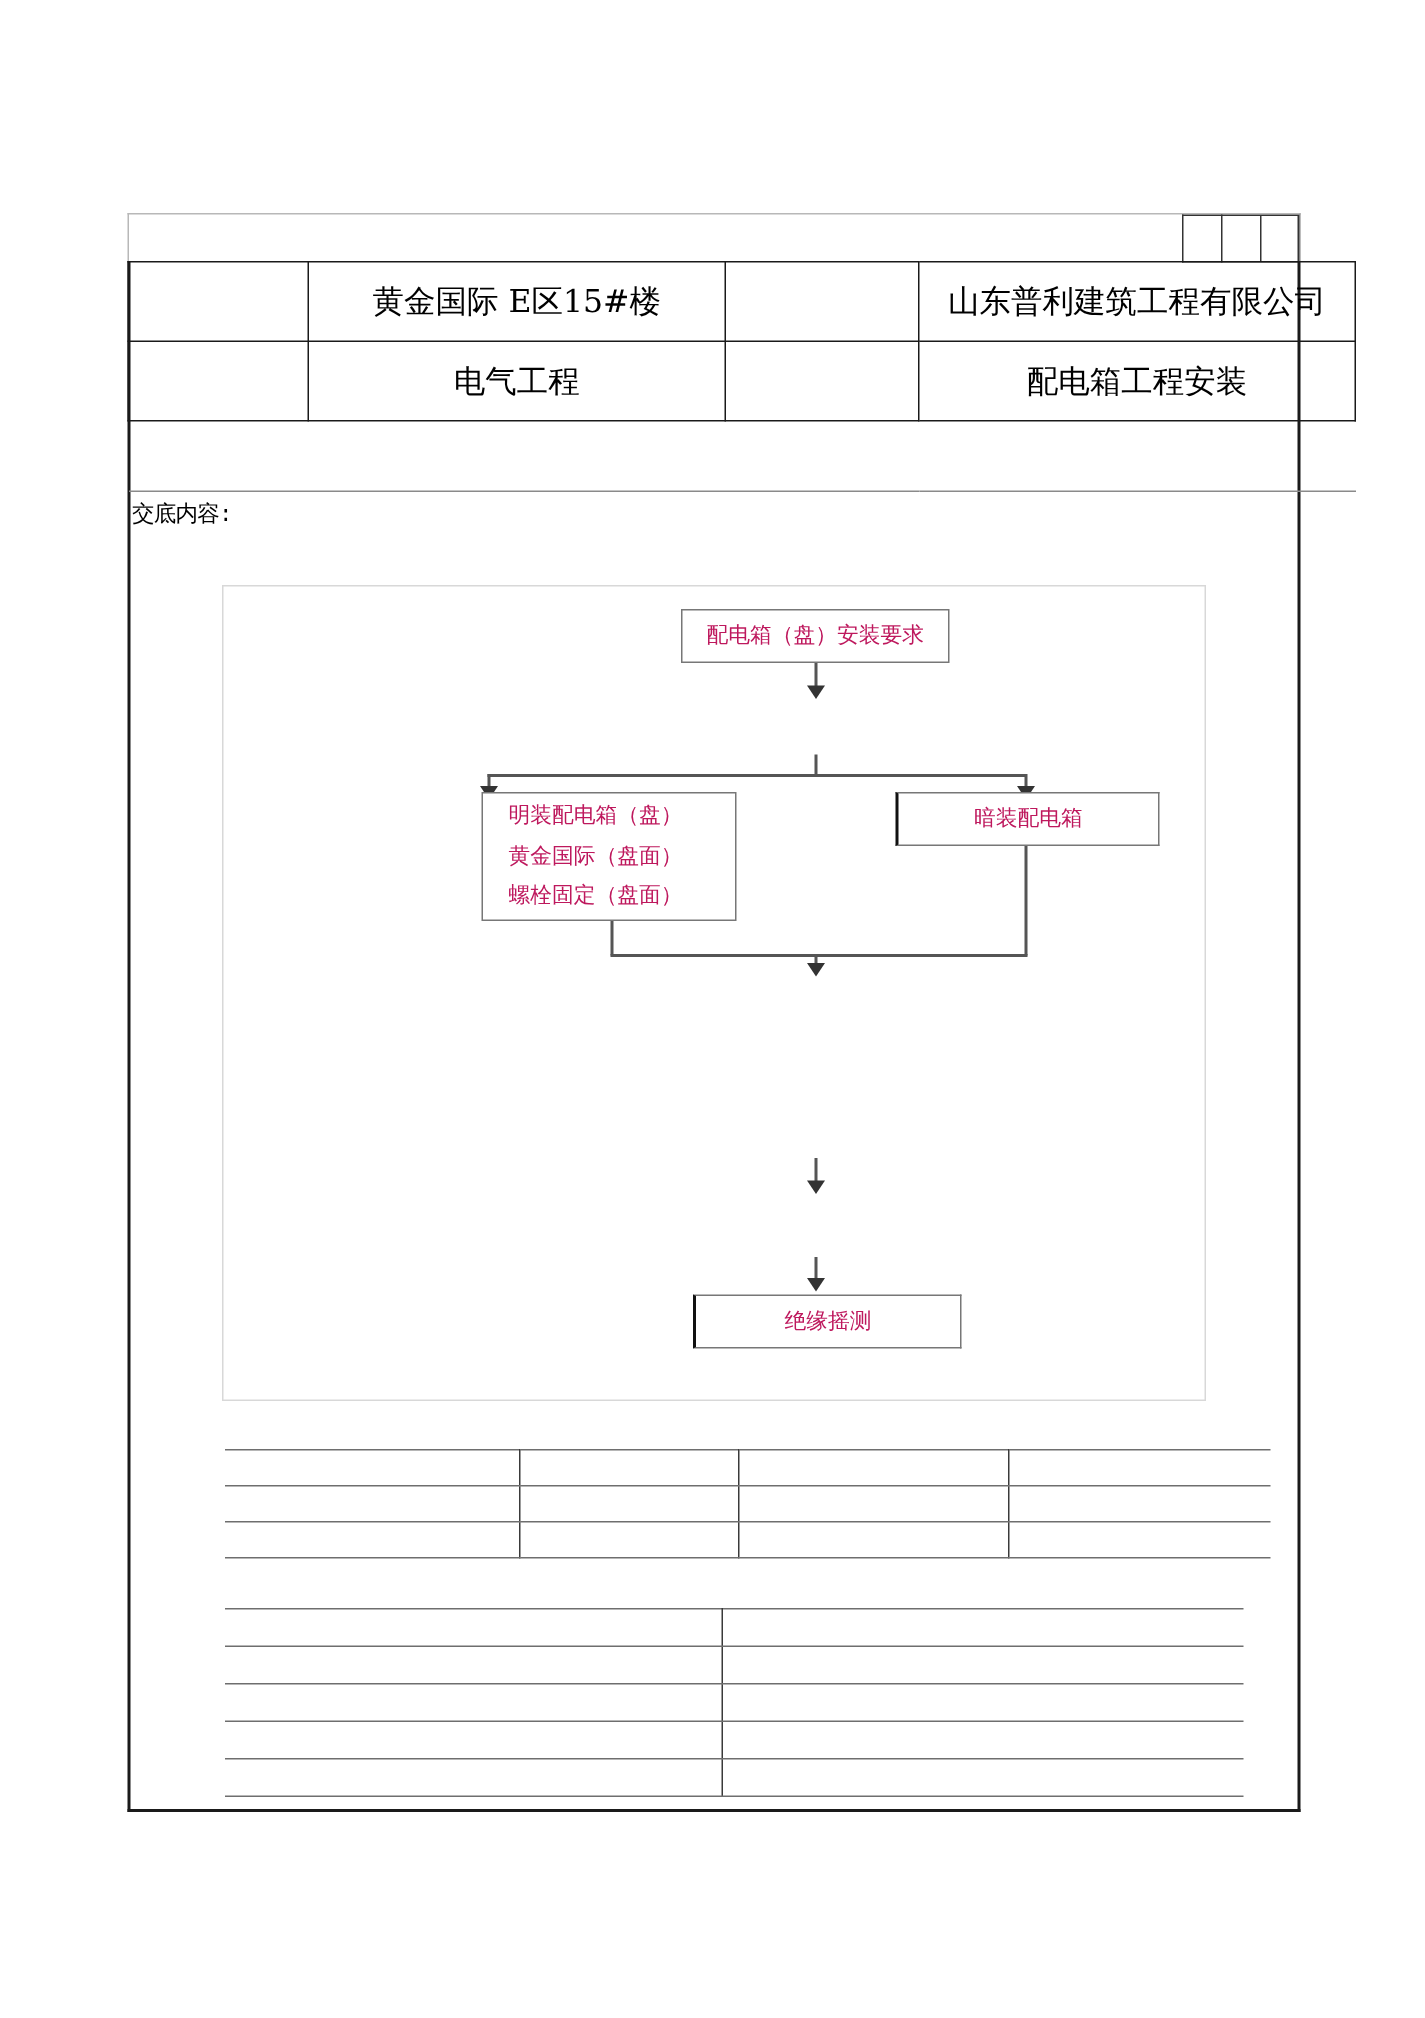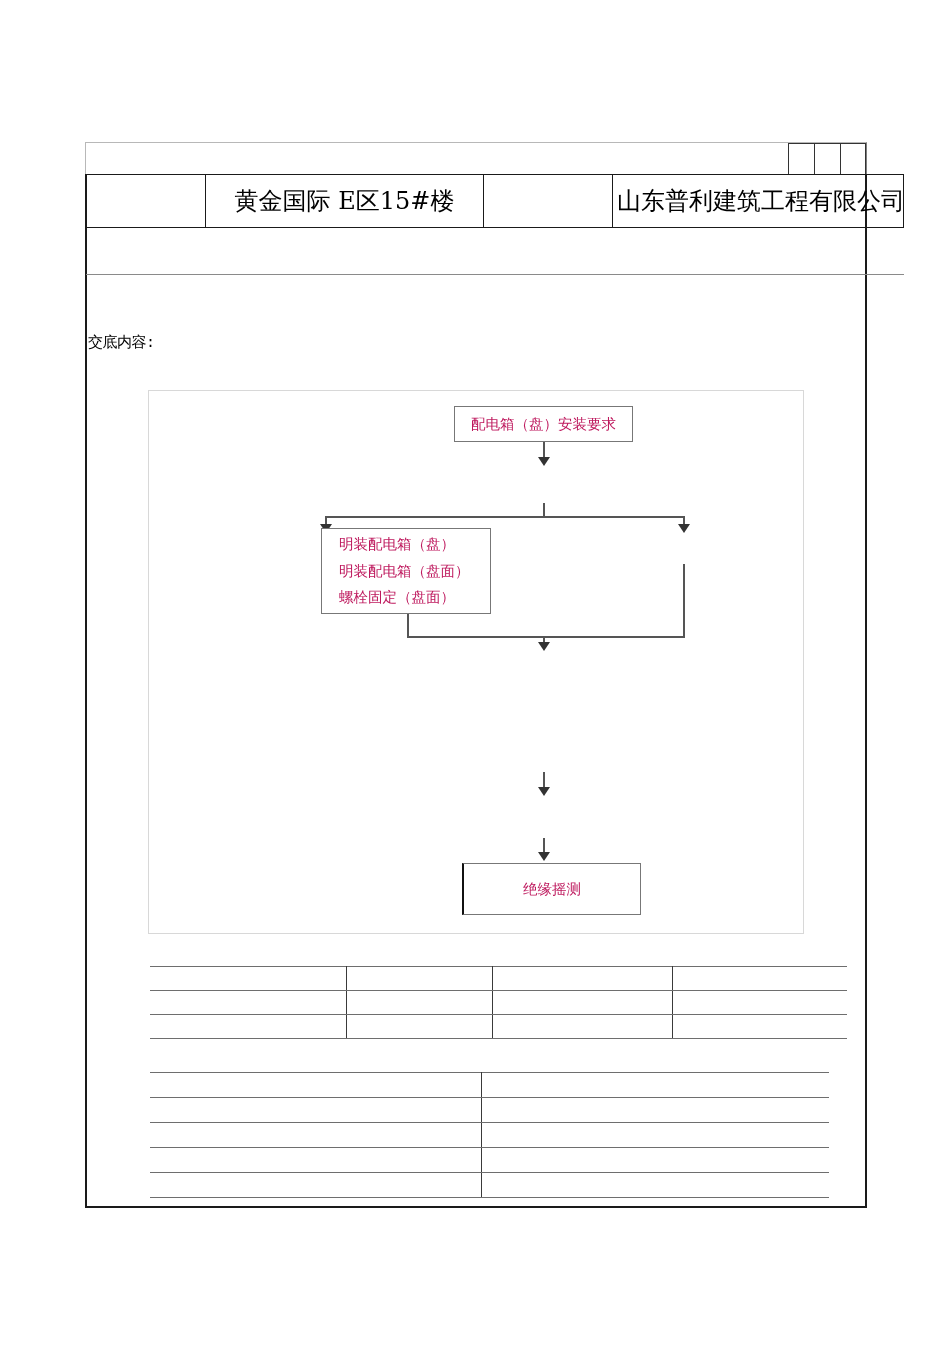"黄金国际 E区15#楼" .hdr-table td { font-size: 24px -> 21px }
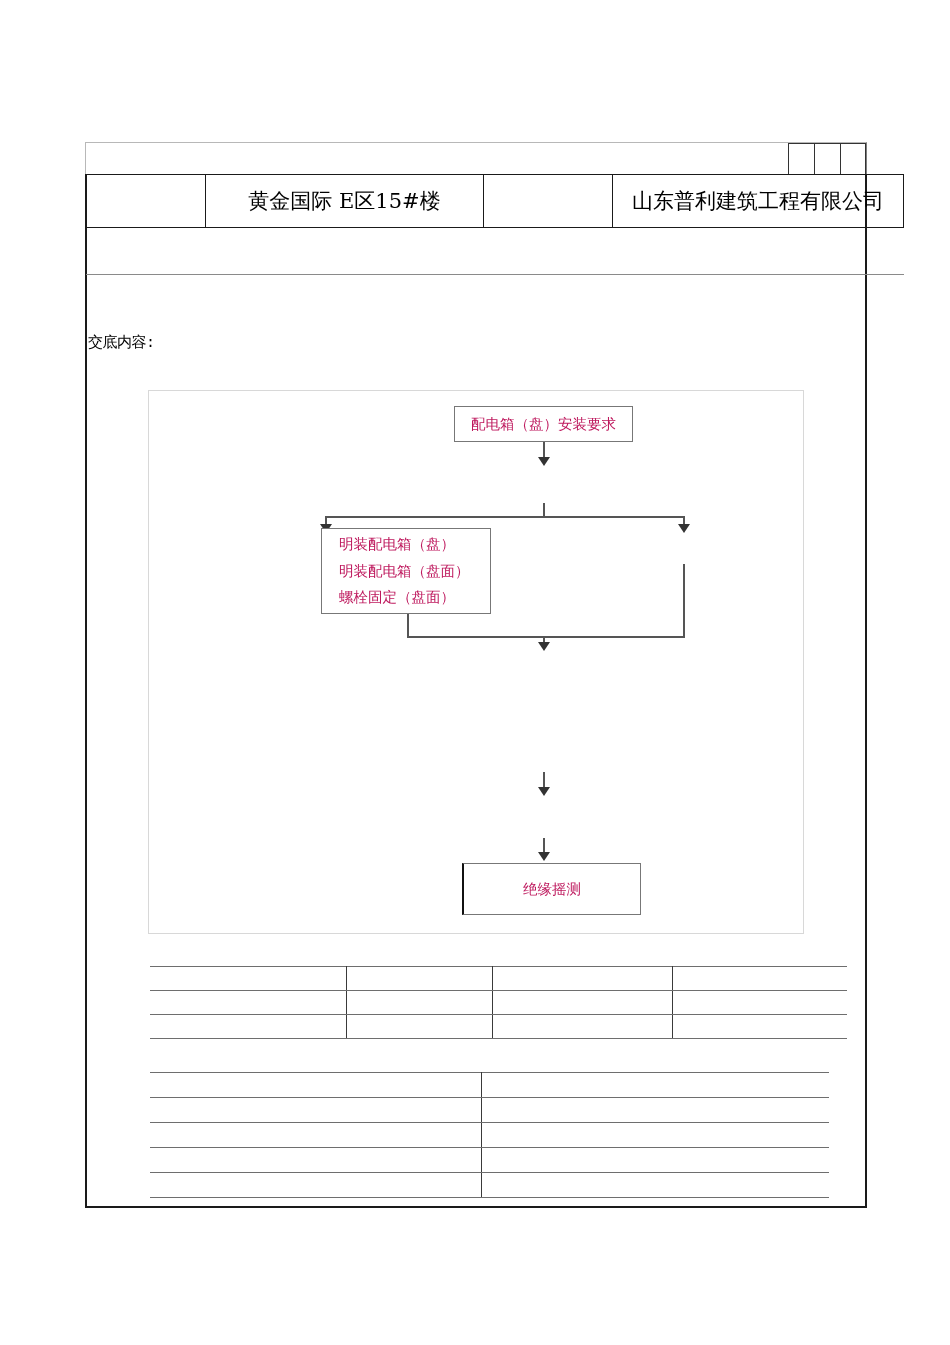"电气工程" tr { html: none -> <tr> <td></td> <td>电气工程</td> <td></td> <td>配电箱工程安装</td> </tr> }
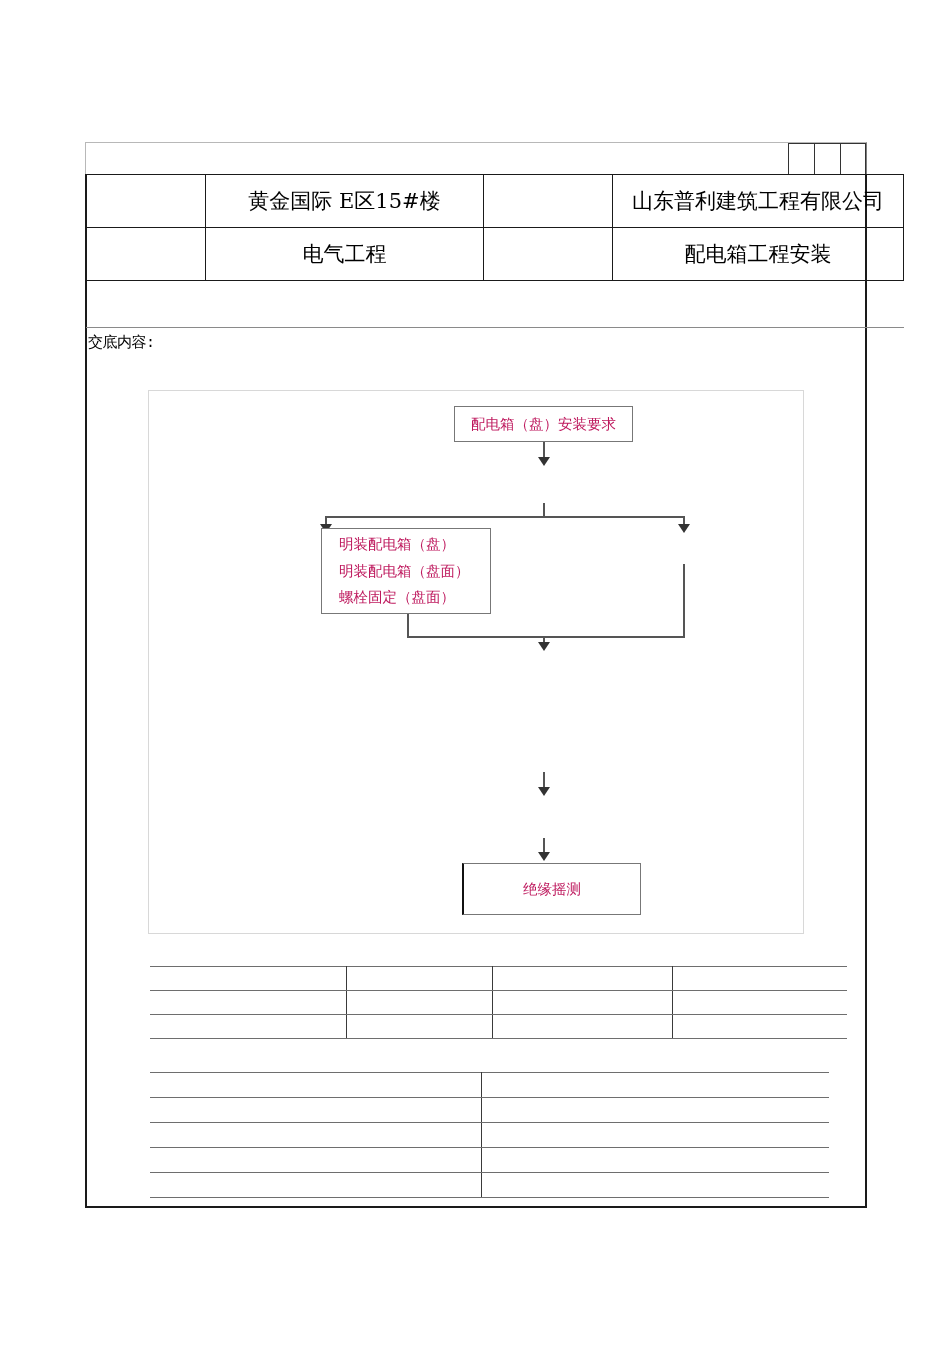"暗装配电箱" div.node { html: none -> <div> <span>暗装配电箱</span> </div> }
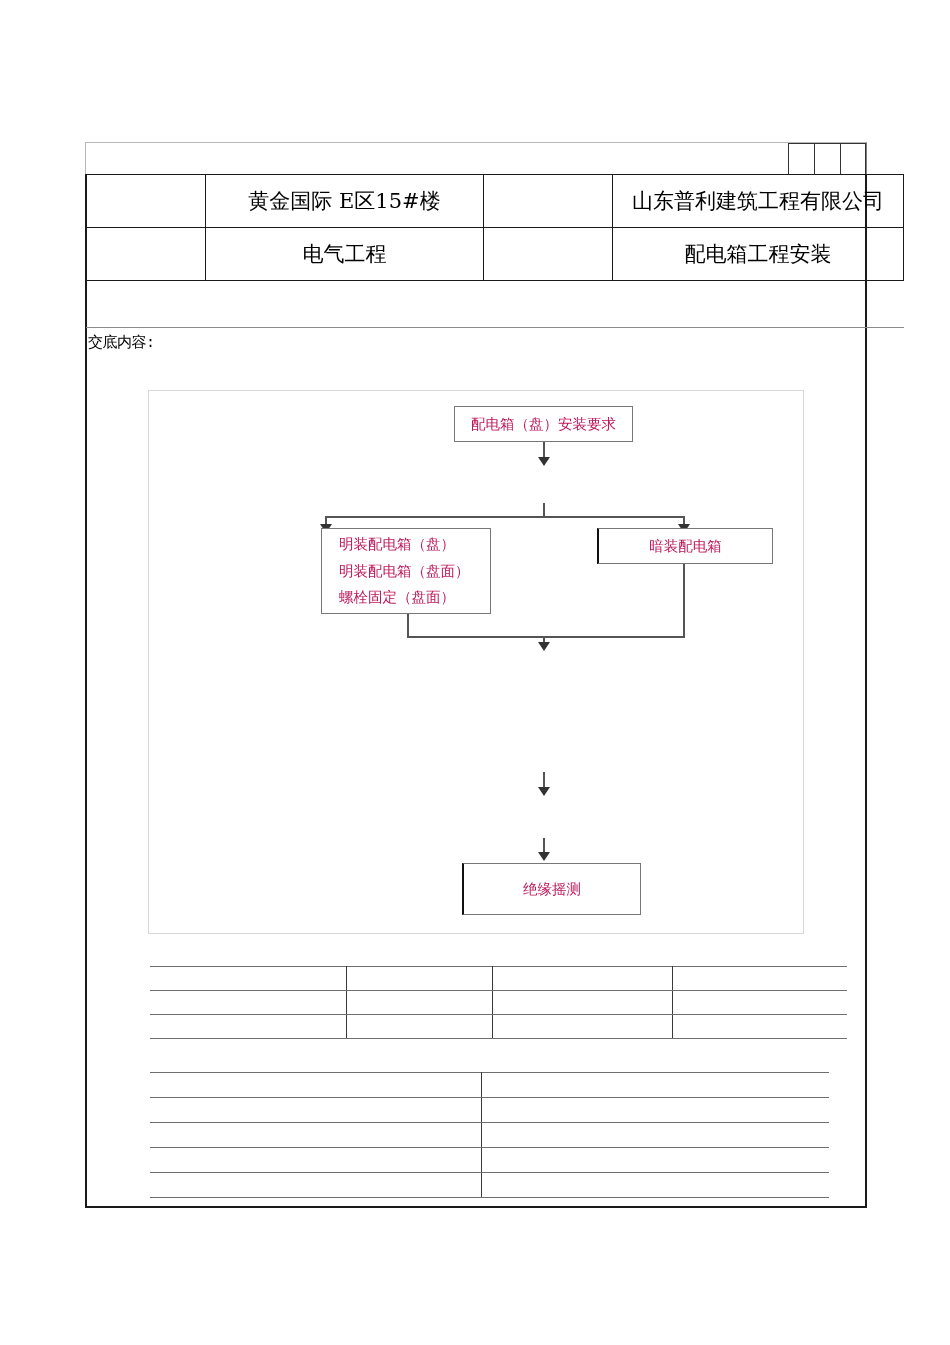"明装配电箱（盘面）" span.ln { text: 明装配电箱 -> 黄金国际 }
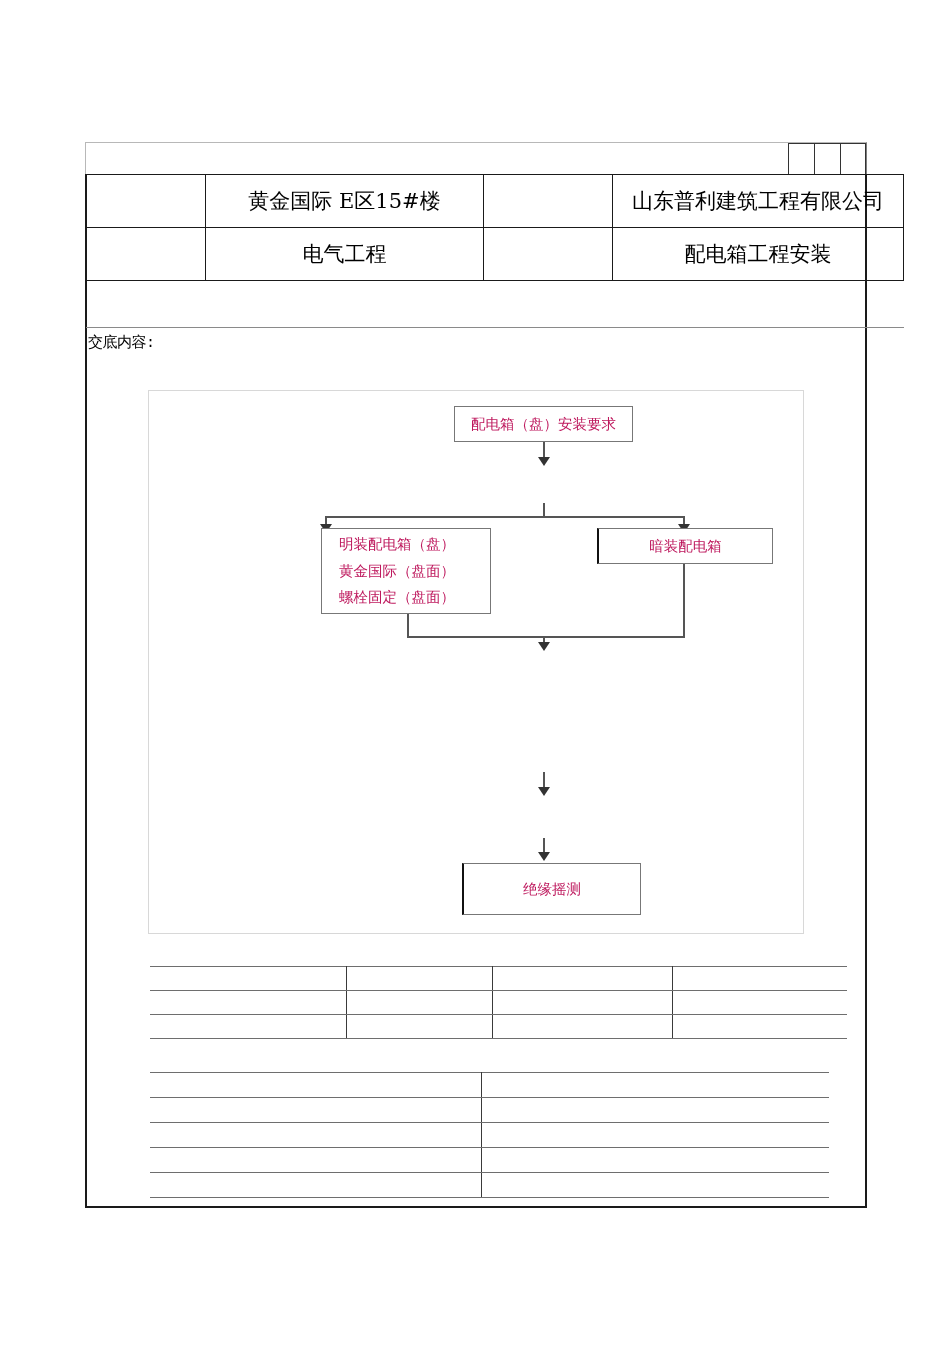"绝缘摇测" div.node { height: 52px -> 36px }
